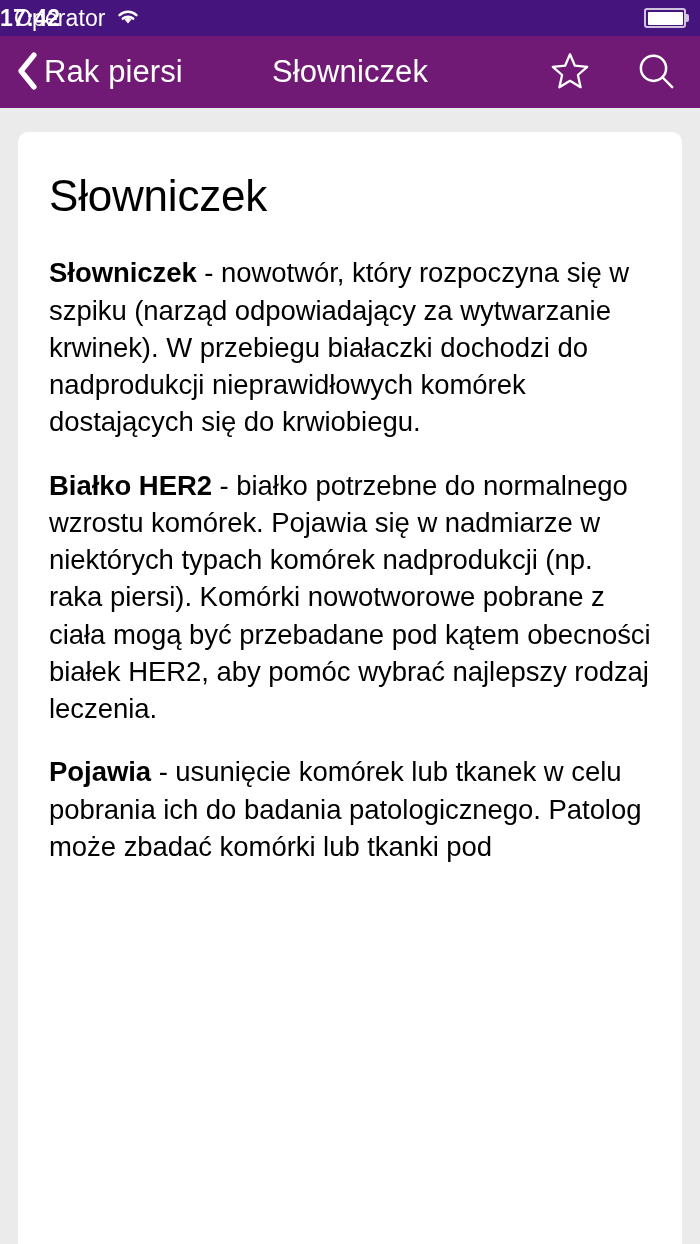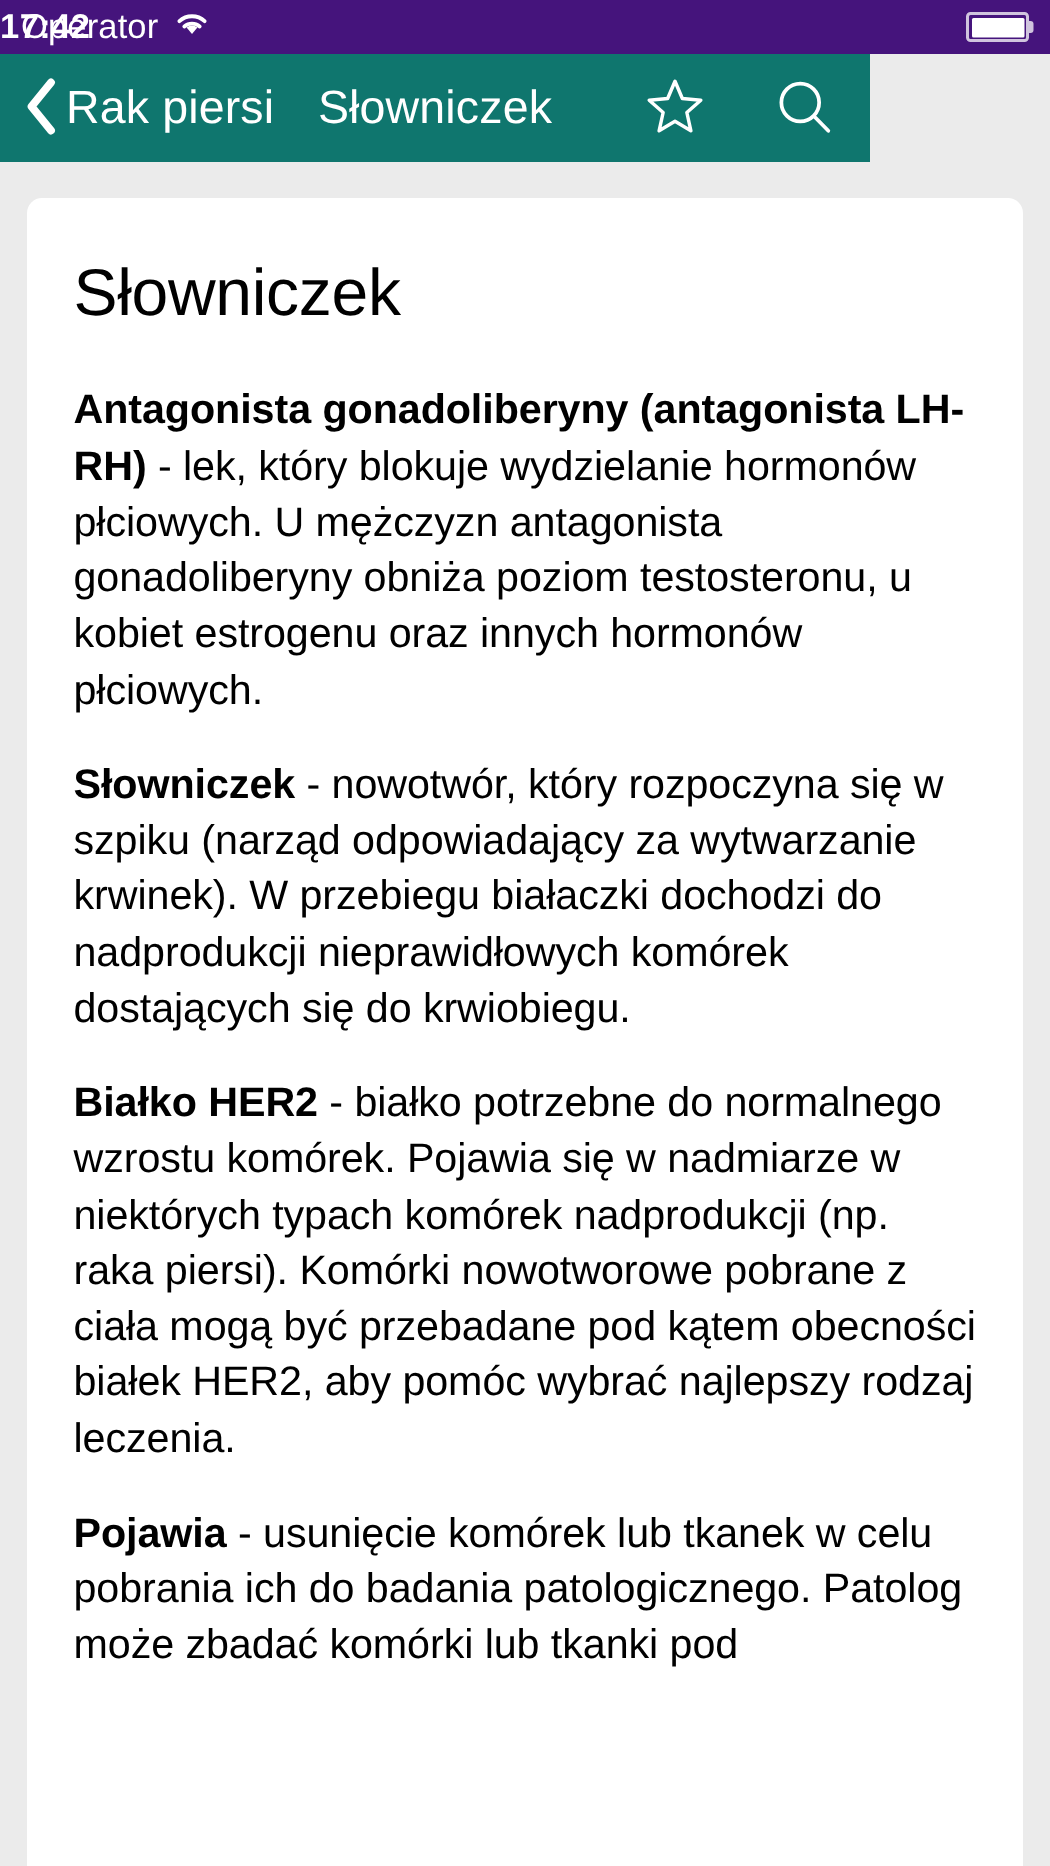"Rak piersi" .nav-bar { background: #0f766e -> #701a75; width: 580px -> 700px }
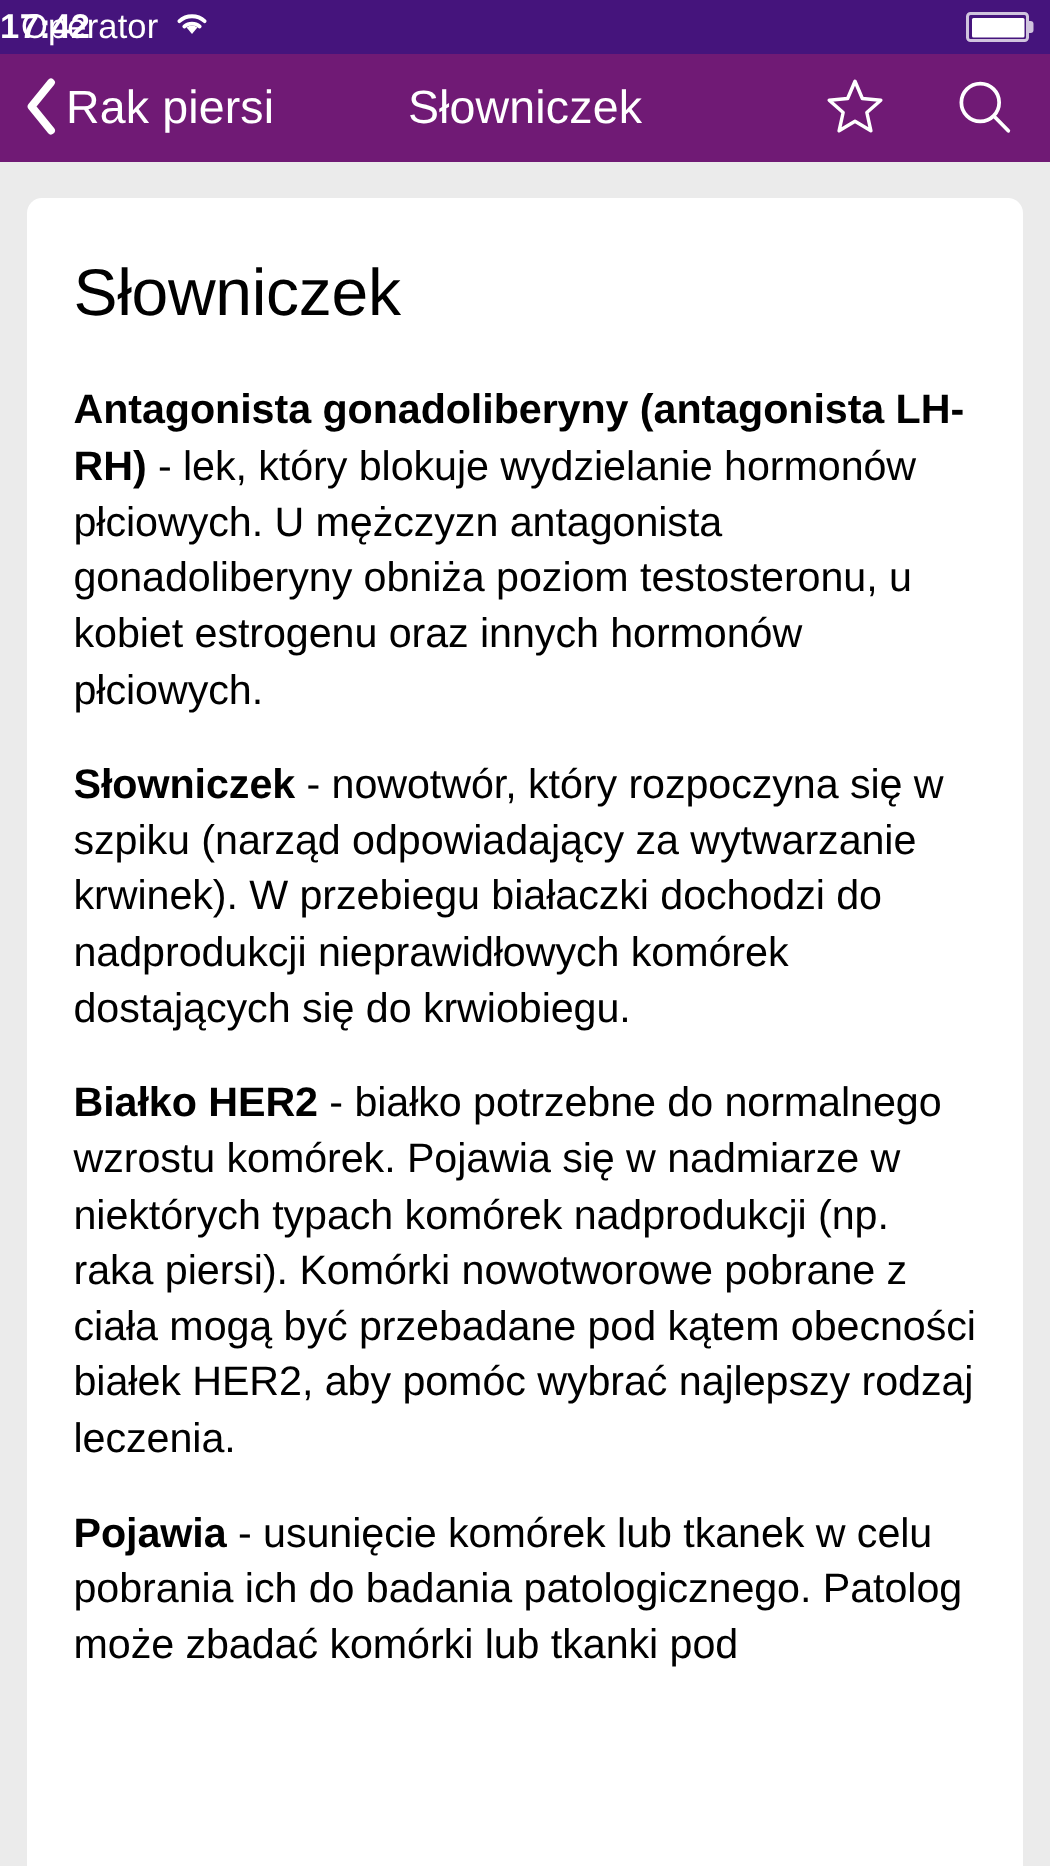"Antagonista gonadoliberyny (antagonista" p.glossary-entry { html: <p><span>Antagonista gonadoliberyny (antagonista LH-RH)</span><span> - lek, który blokuje wydzielanie hormonów płciowych. U mężczyzn antagonista gonadoliberyny obniża poziom testosteronu, u kobiet estrogenu oraz innych hormonów płciowych.</span></p> -> none }
